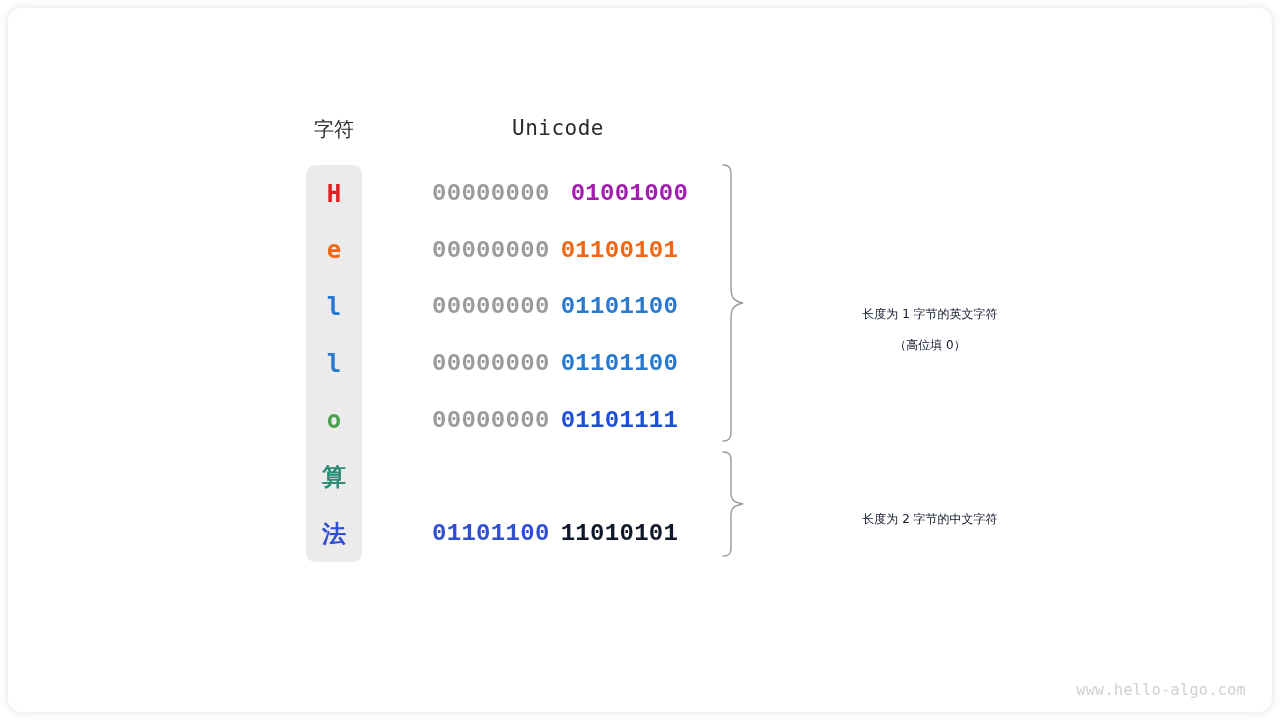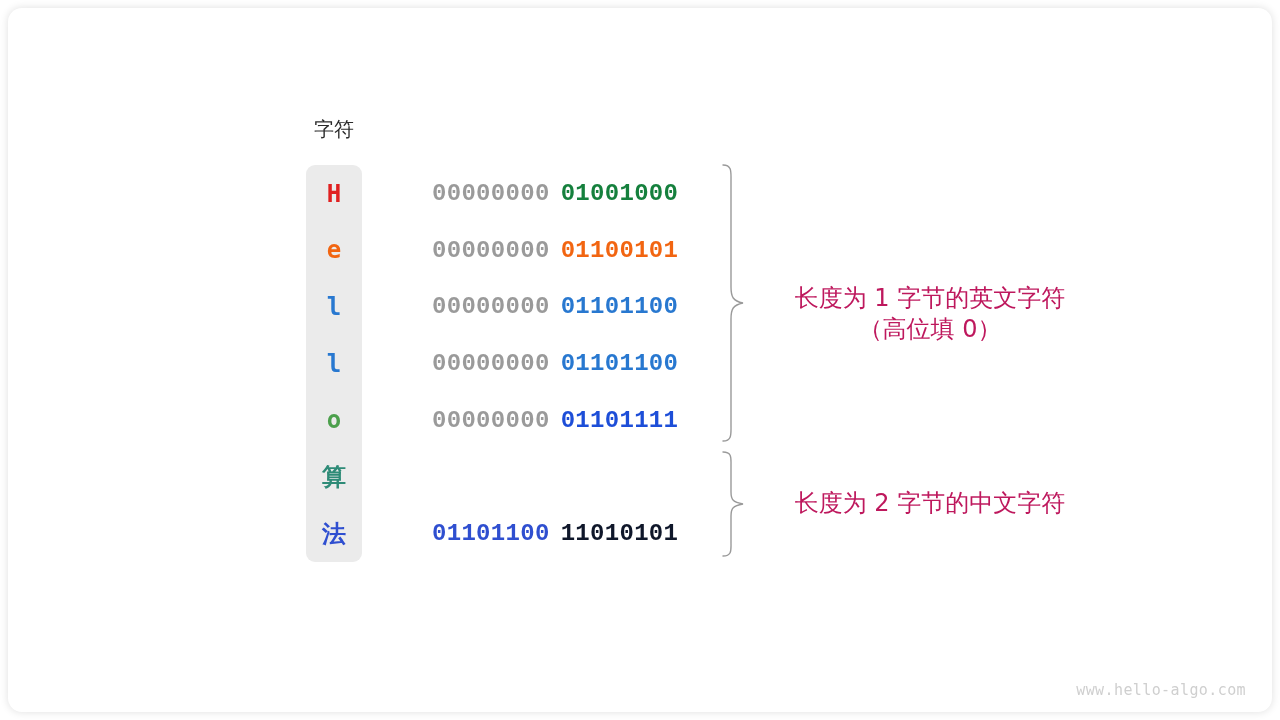"Unicode" div.col-header { html: none -> <div>Unicode</div> }
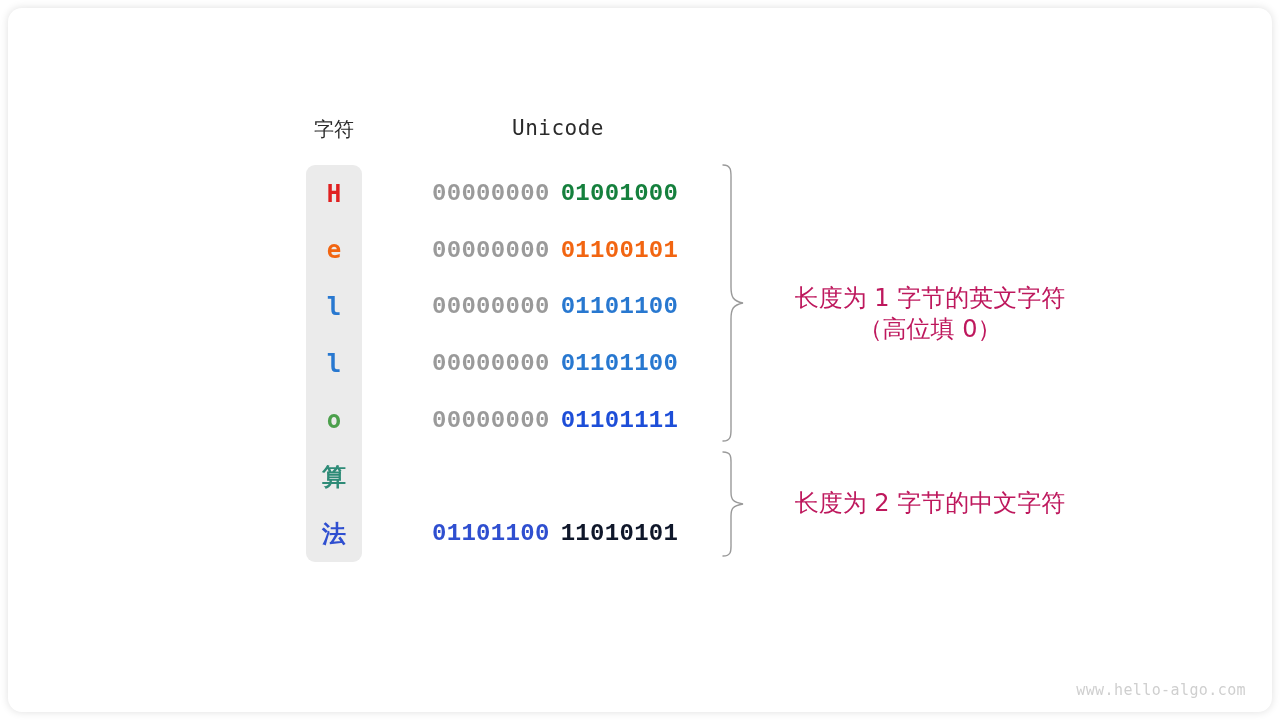"01001000" span { color: #15803d -> #a21caf; margin-left: none -> 10px }
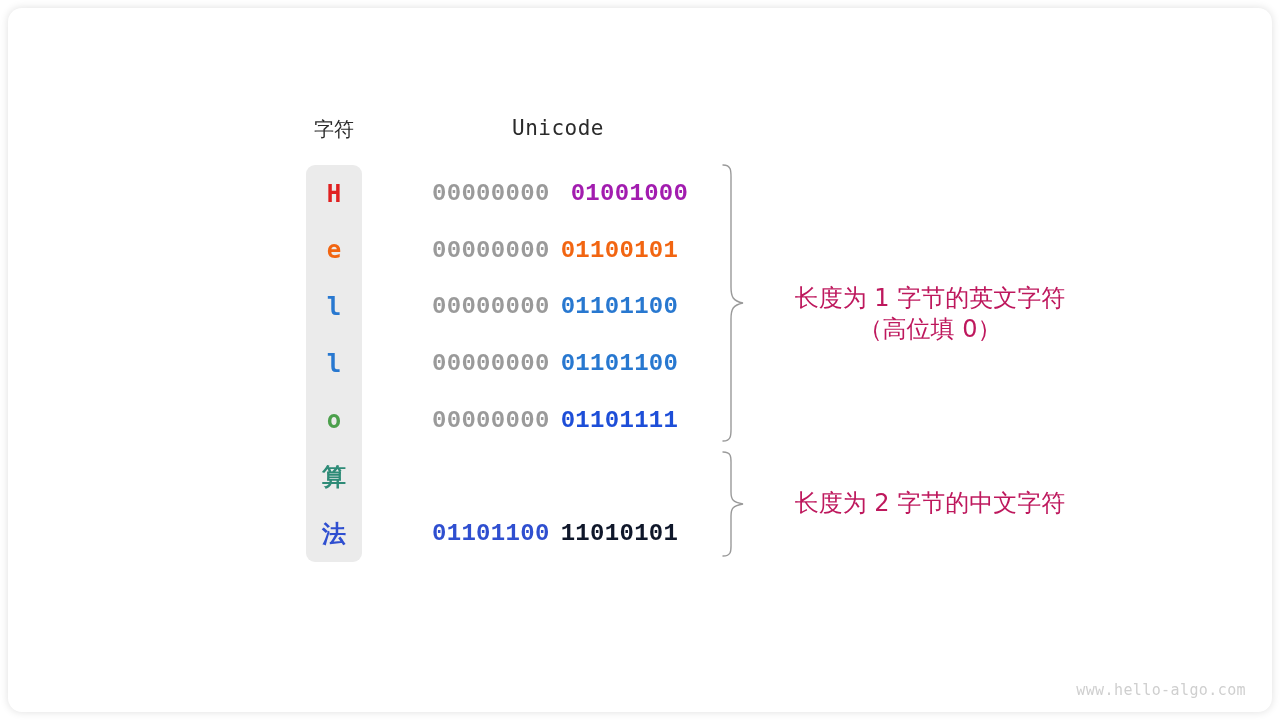"长度为 1 字节的英文字符" .annotation { color: #be185d -> #0f172a; font-size: 24px -> 12px; margin-top: none -> 16px }
